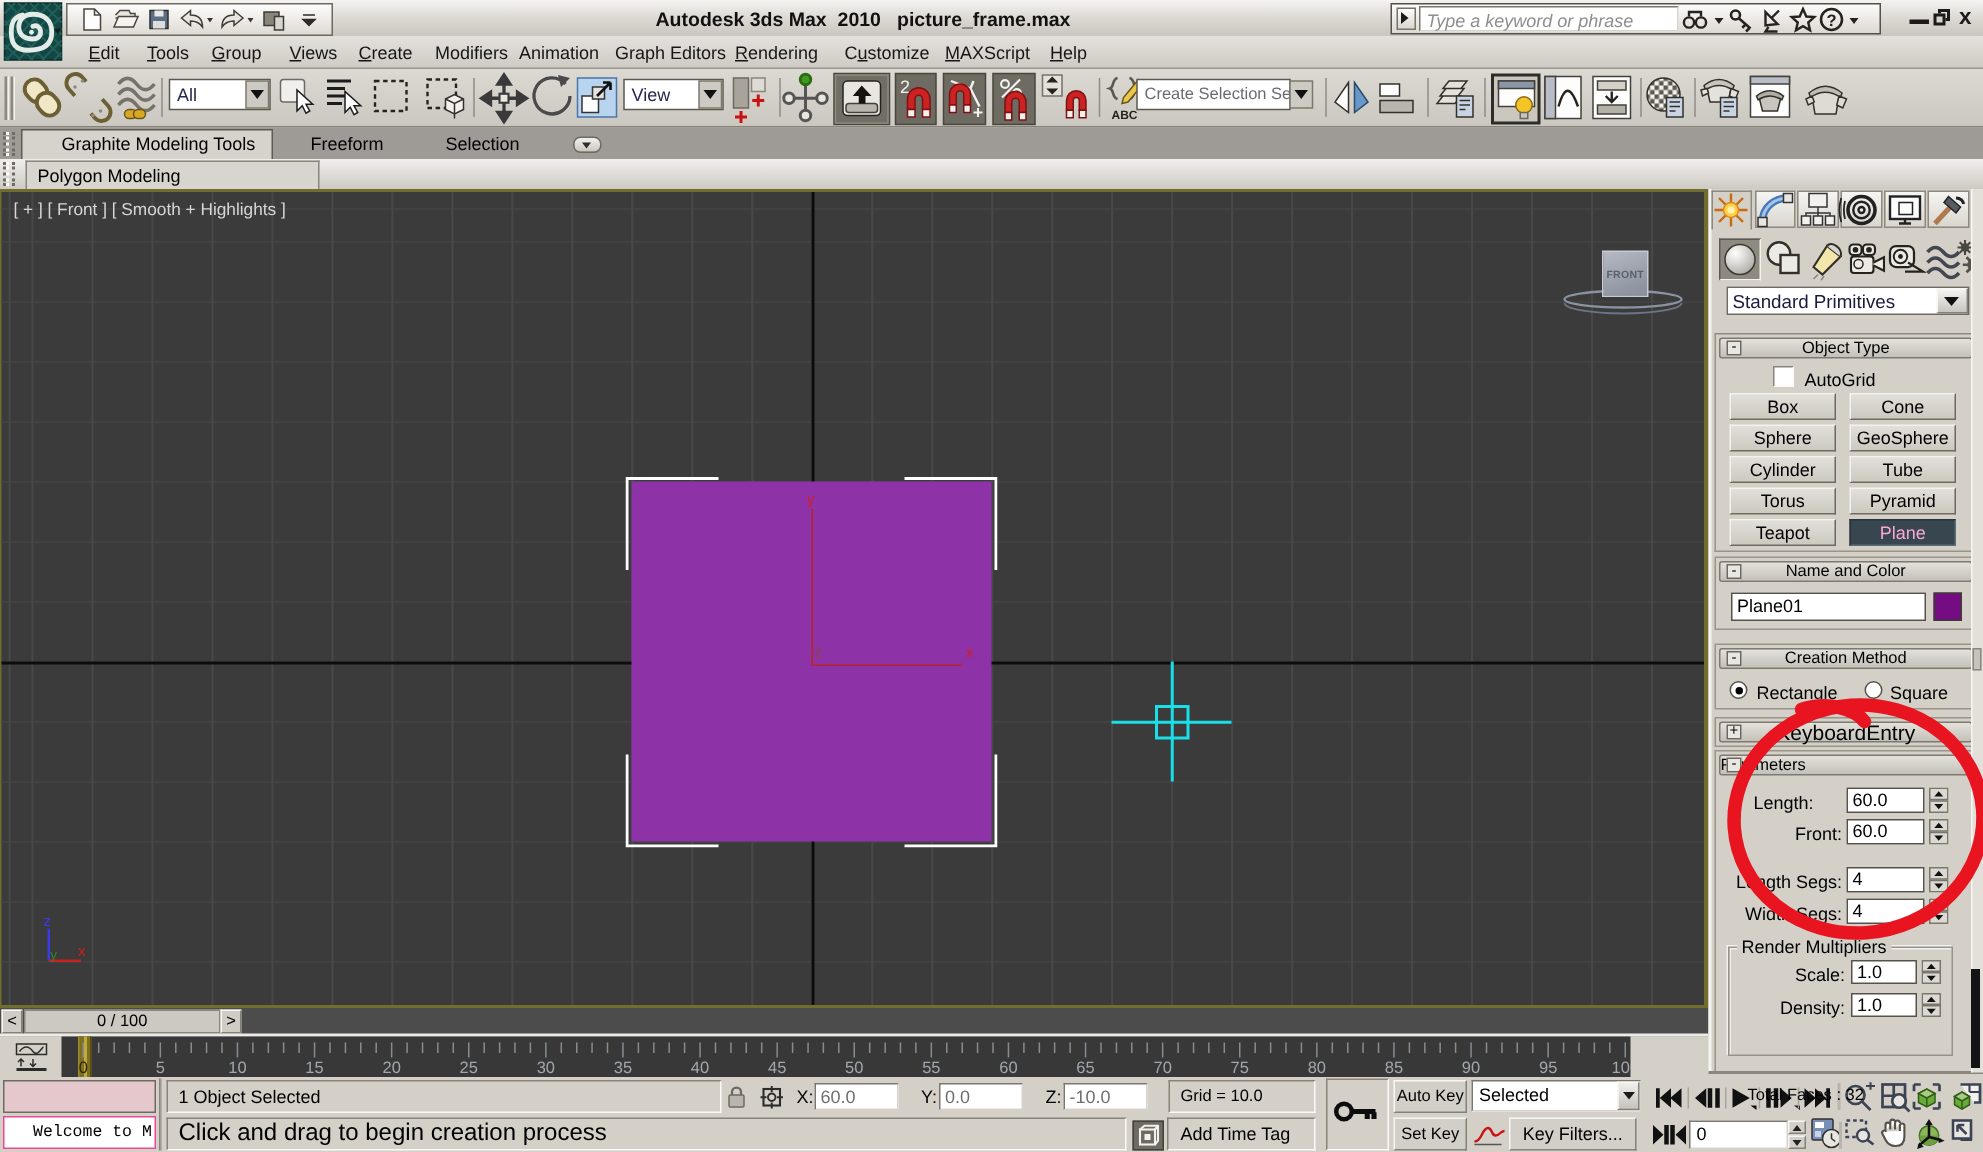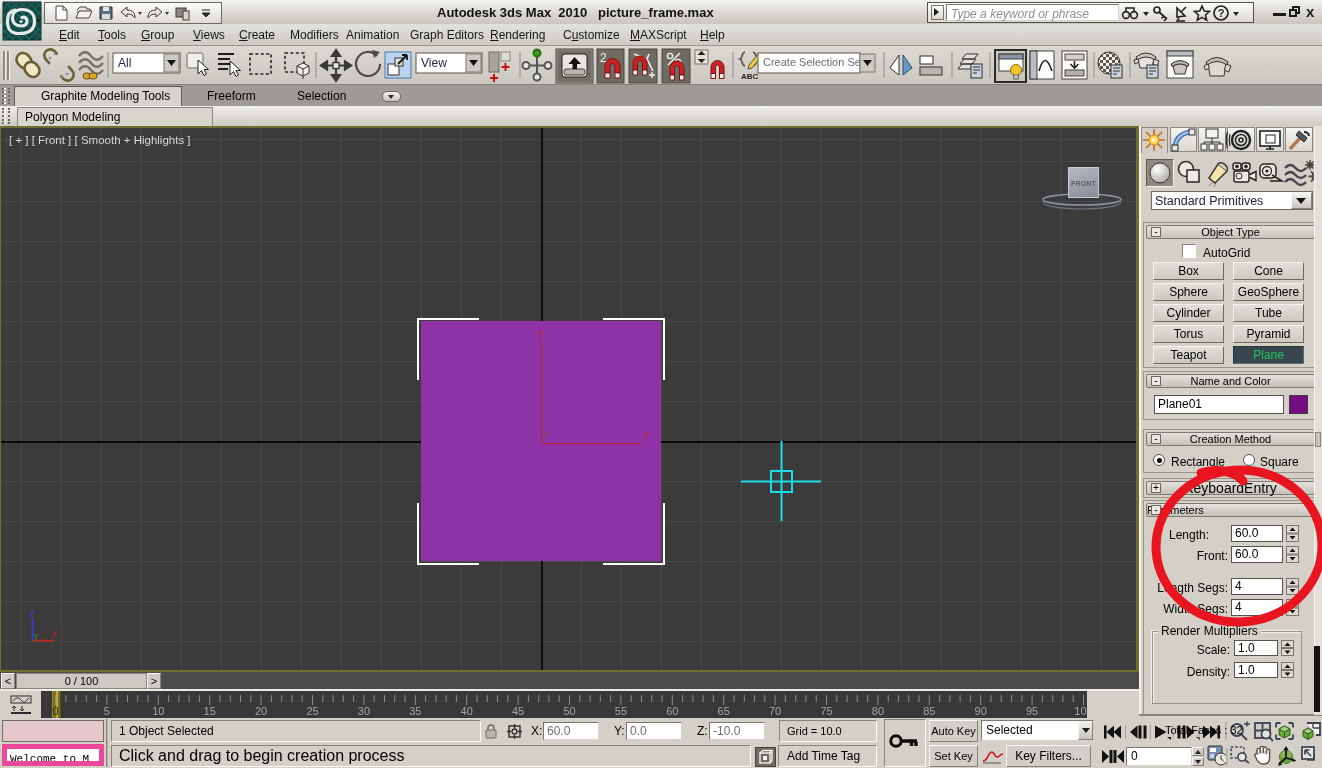"Plane" div.abs { color: #22c55e -> #f9a8d4 }
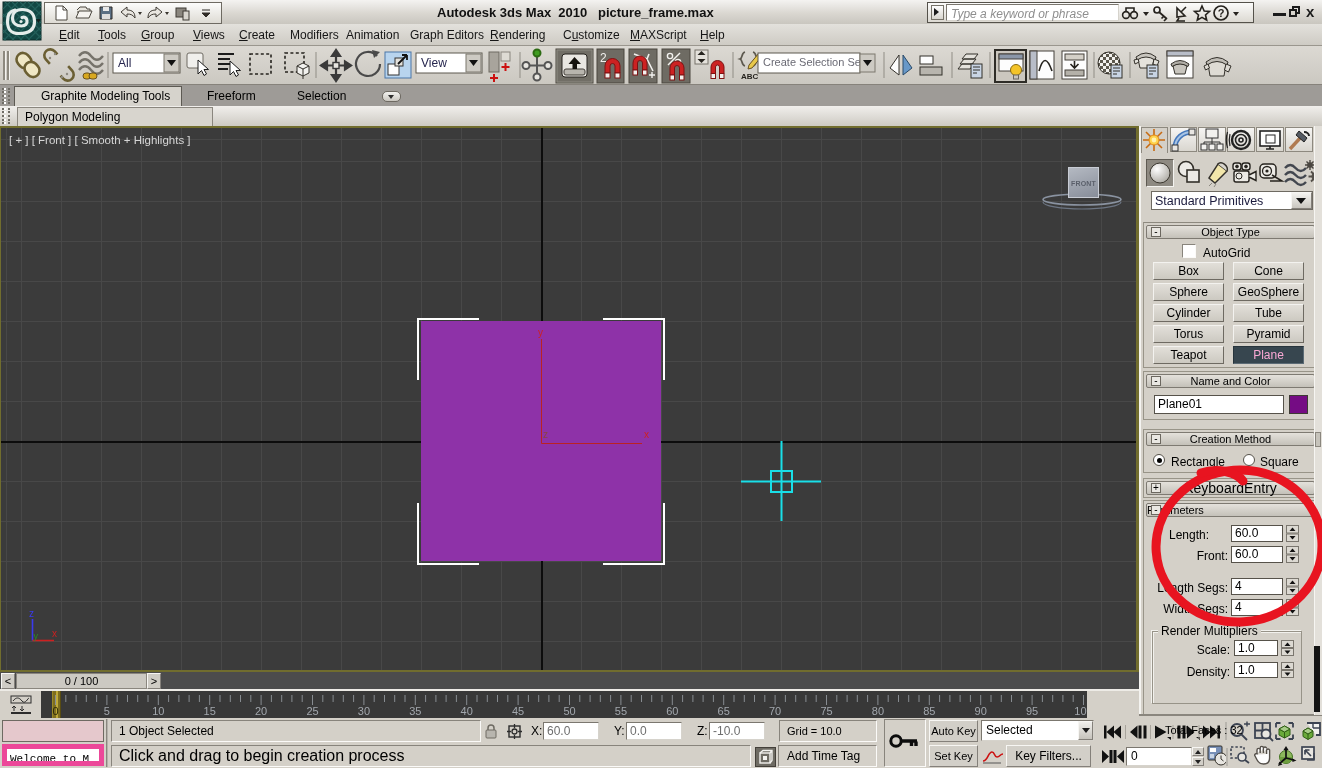"Welcome to M" div.abs { border: 5px solid #ec4899 -> 1px solid #ec4899; padding-left: 3px -> 19px }
